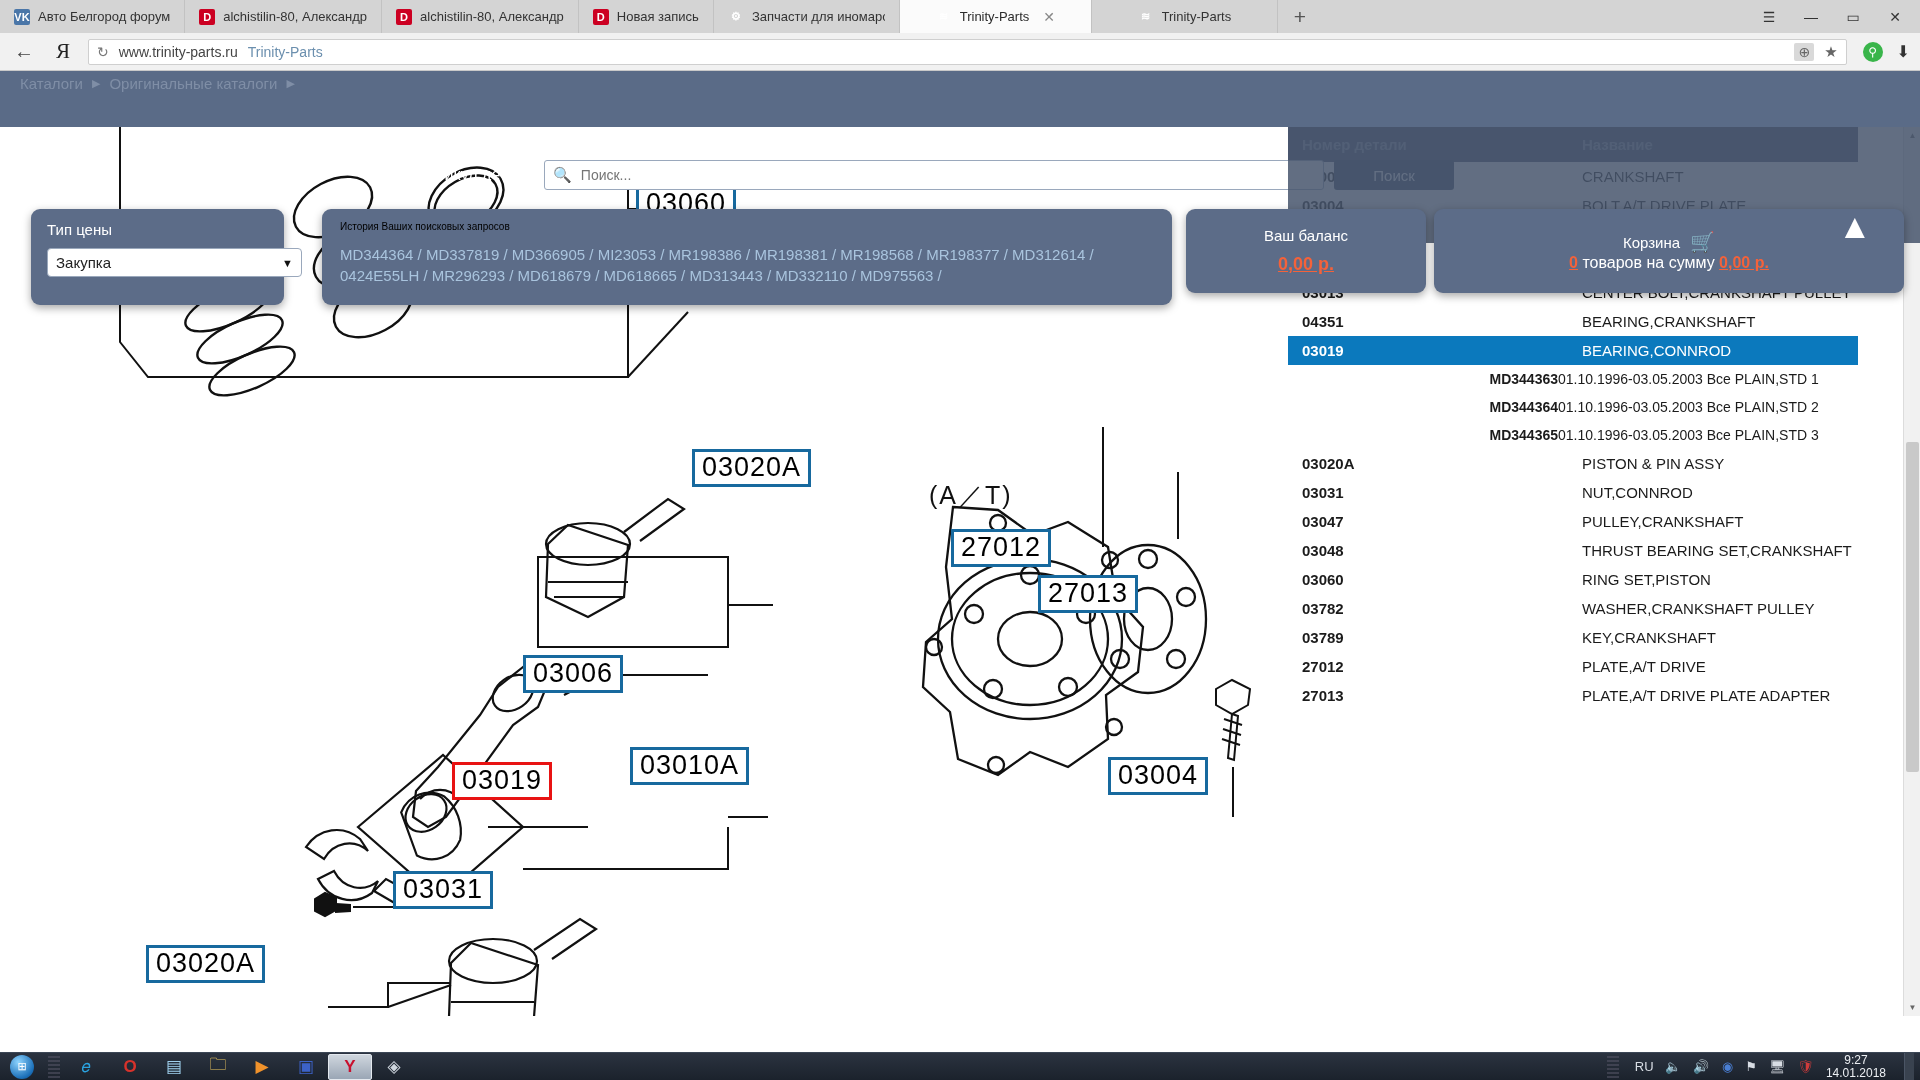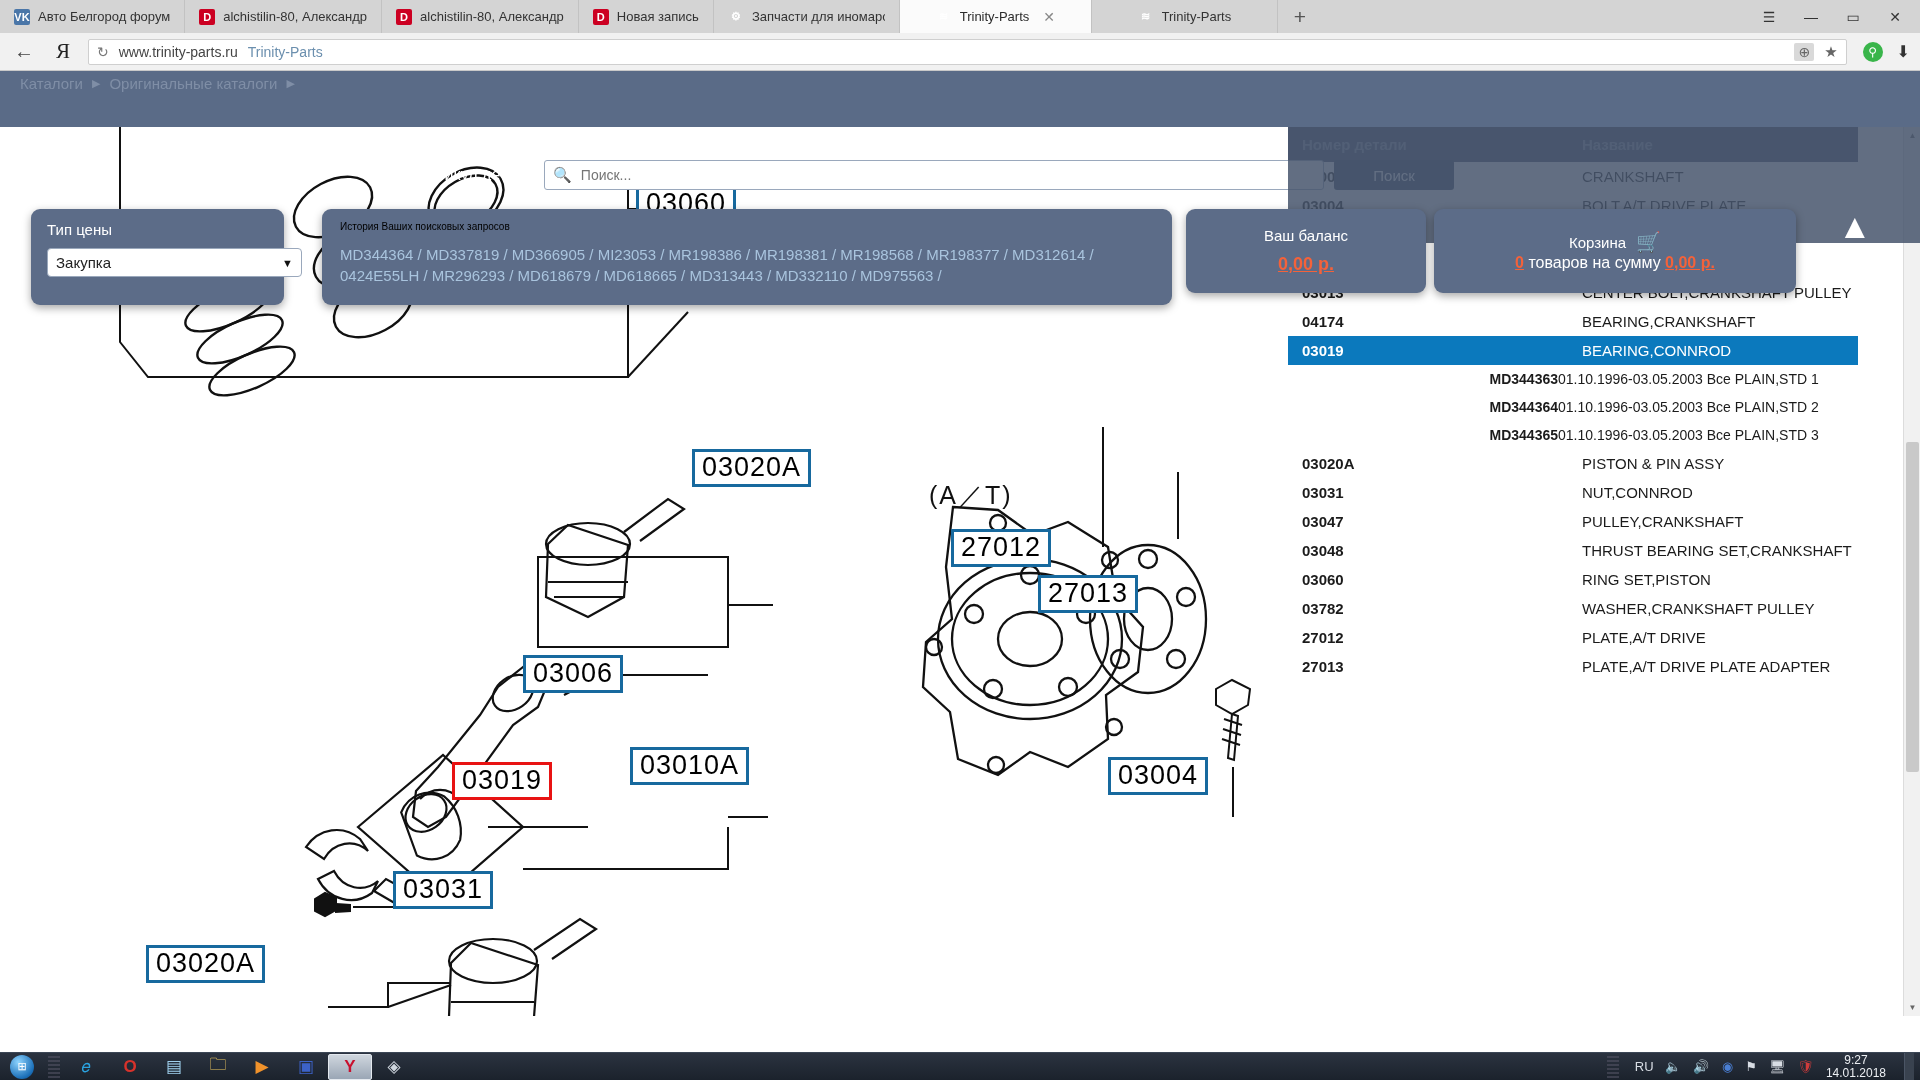"Корзина" #ovl-cart { width: 362px -> 470px }
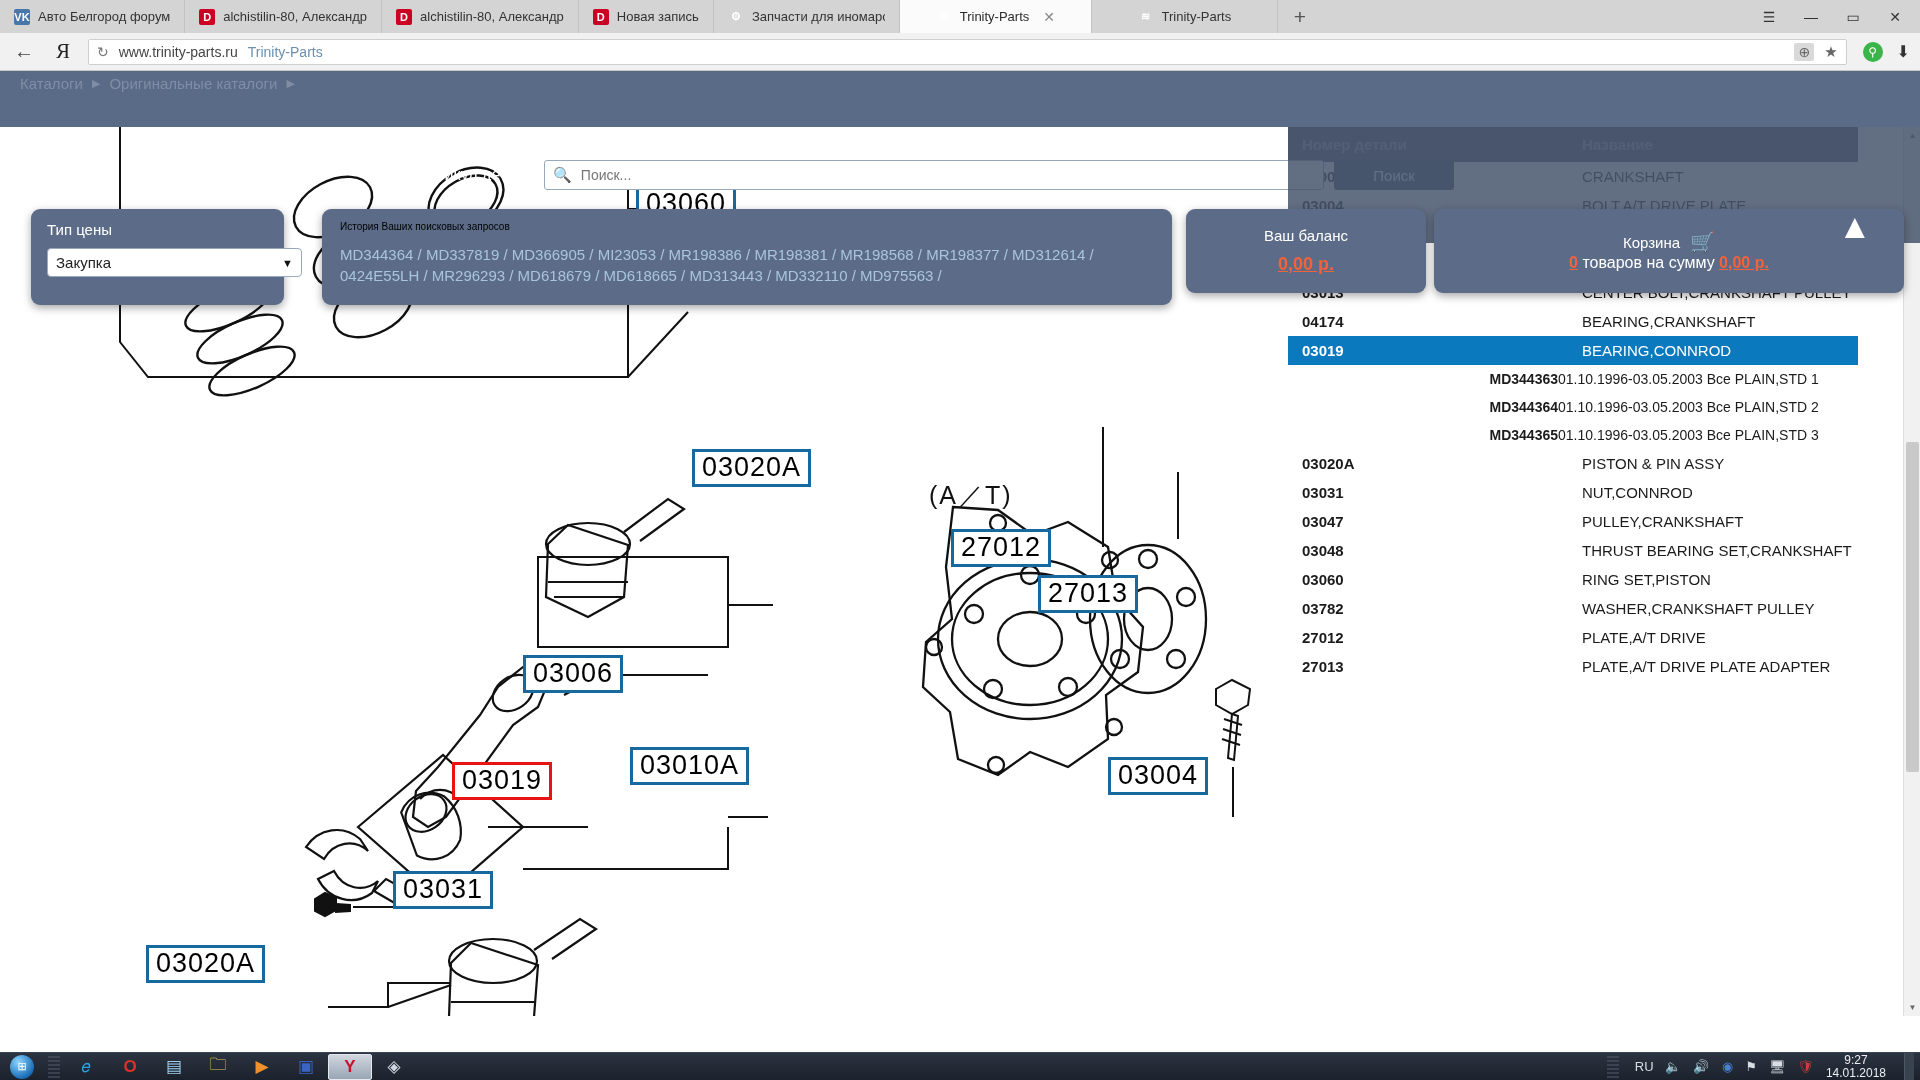"04174" td.num { text: 04174 -> 04351 }
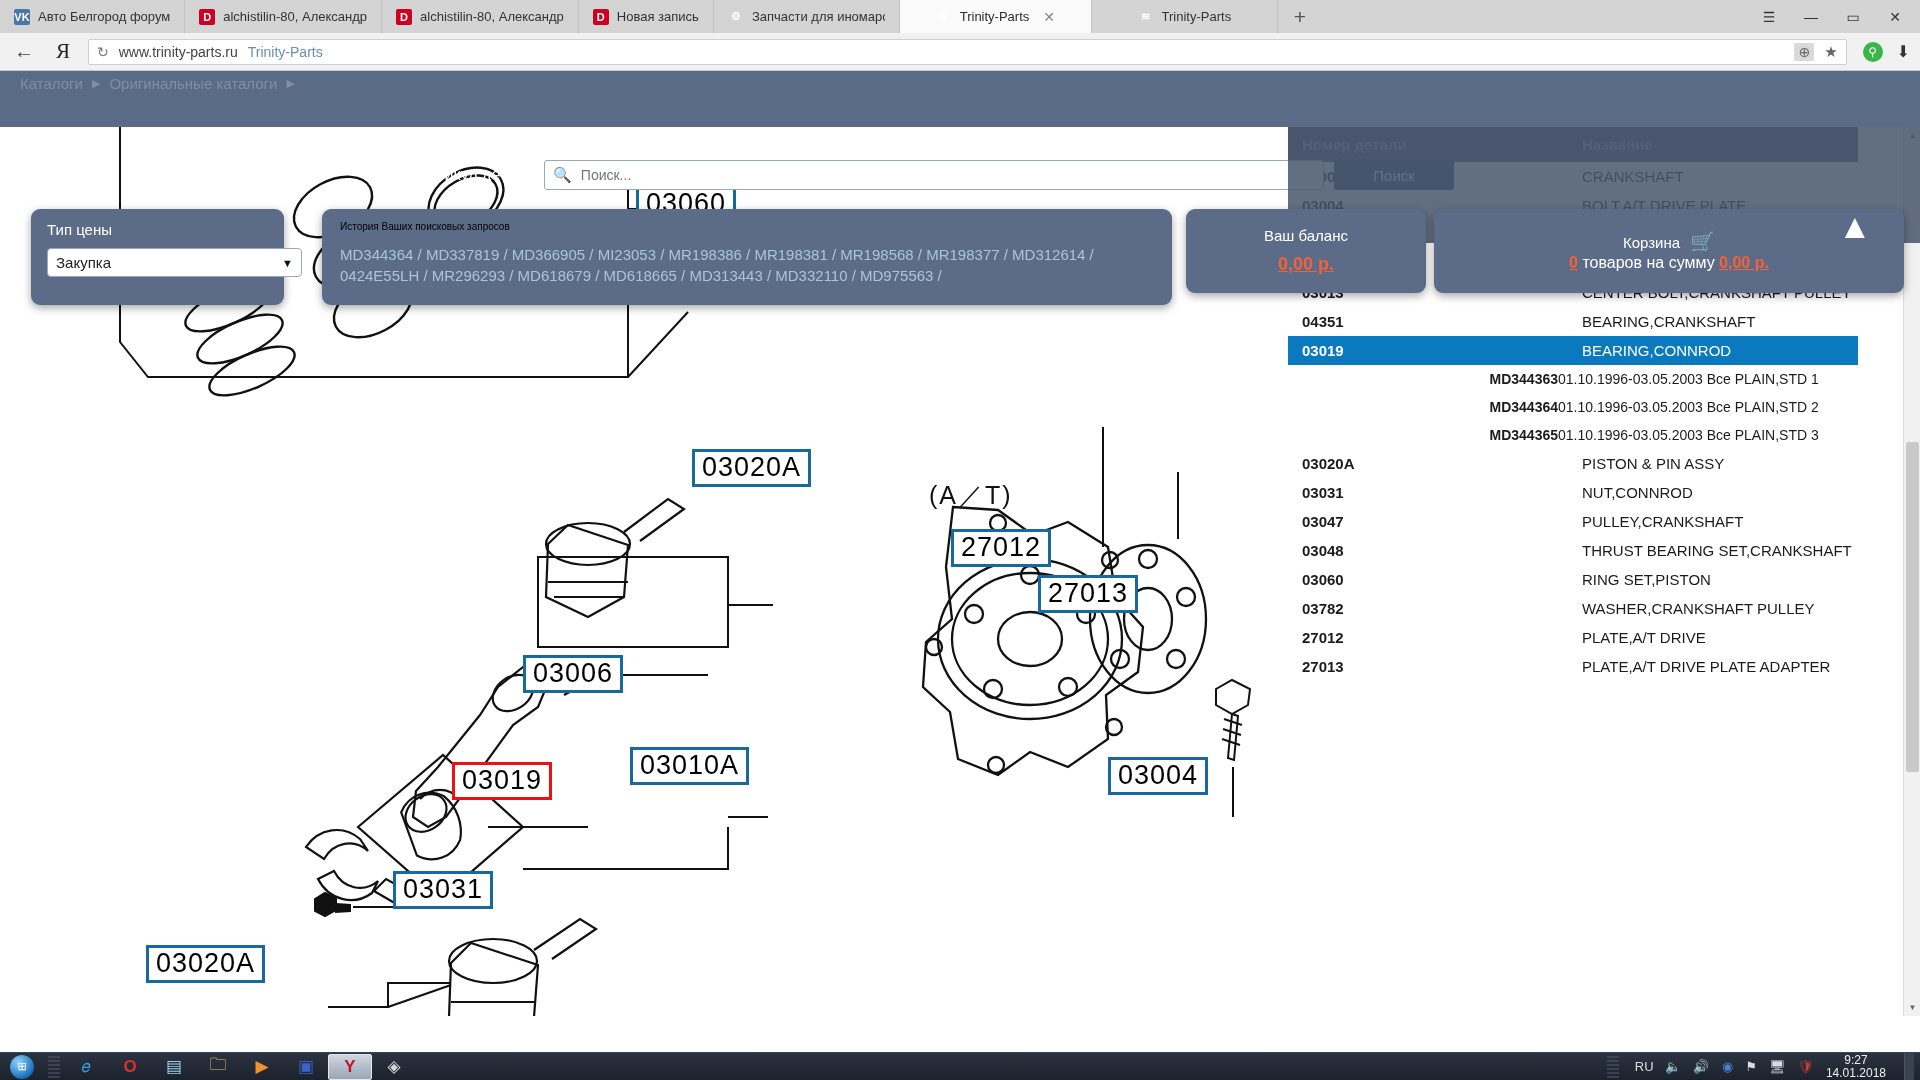"03789" tr { html: none -> <tr> <td>03789</td> <td>KEY,CRANKSHAFT</td> </tr> }
